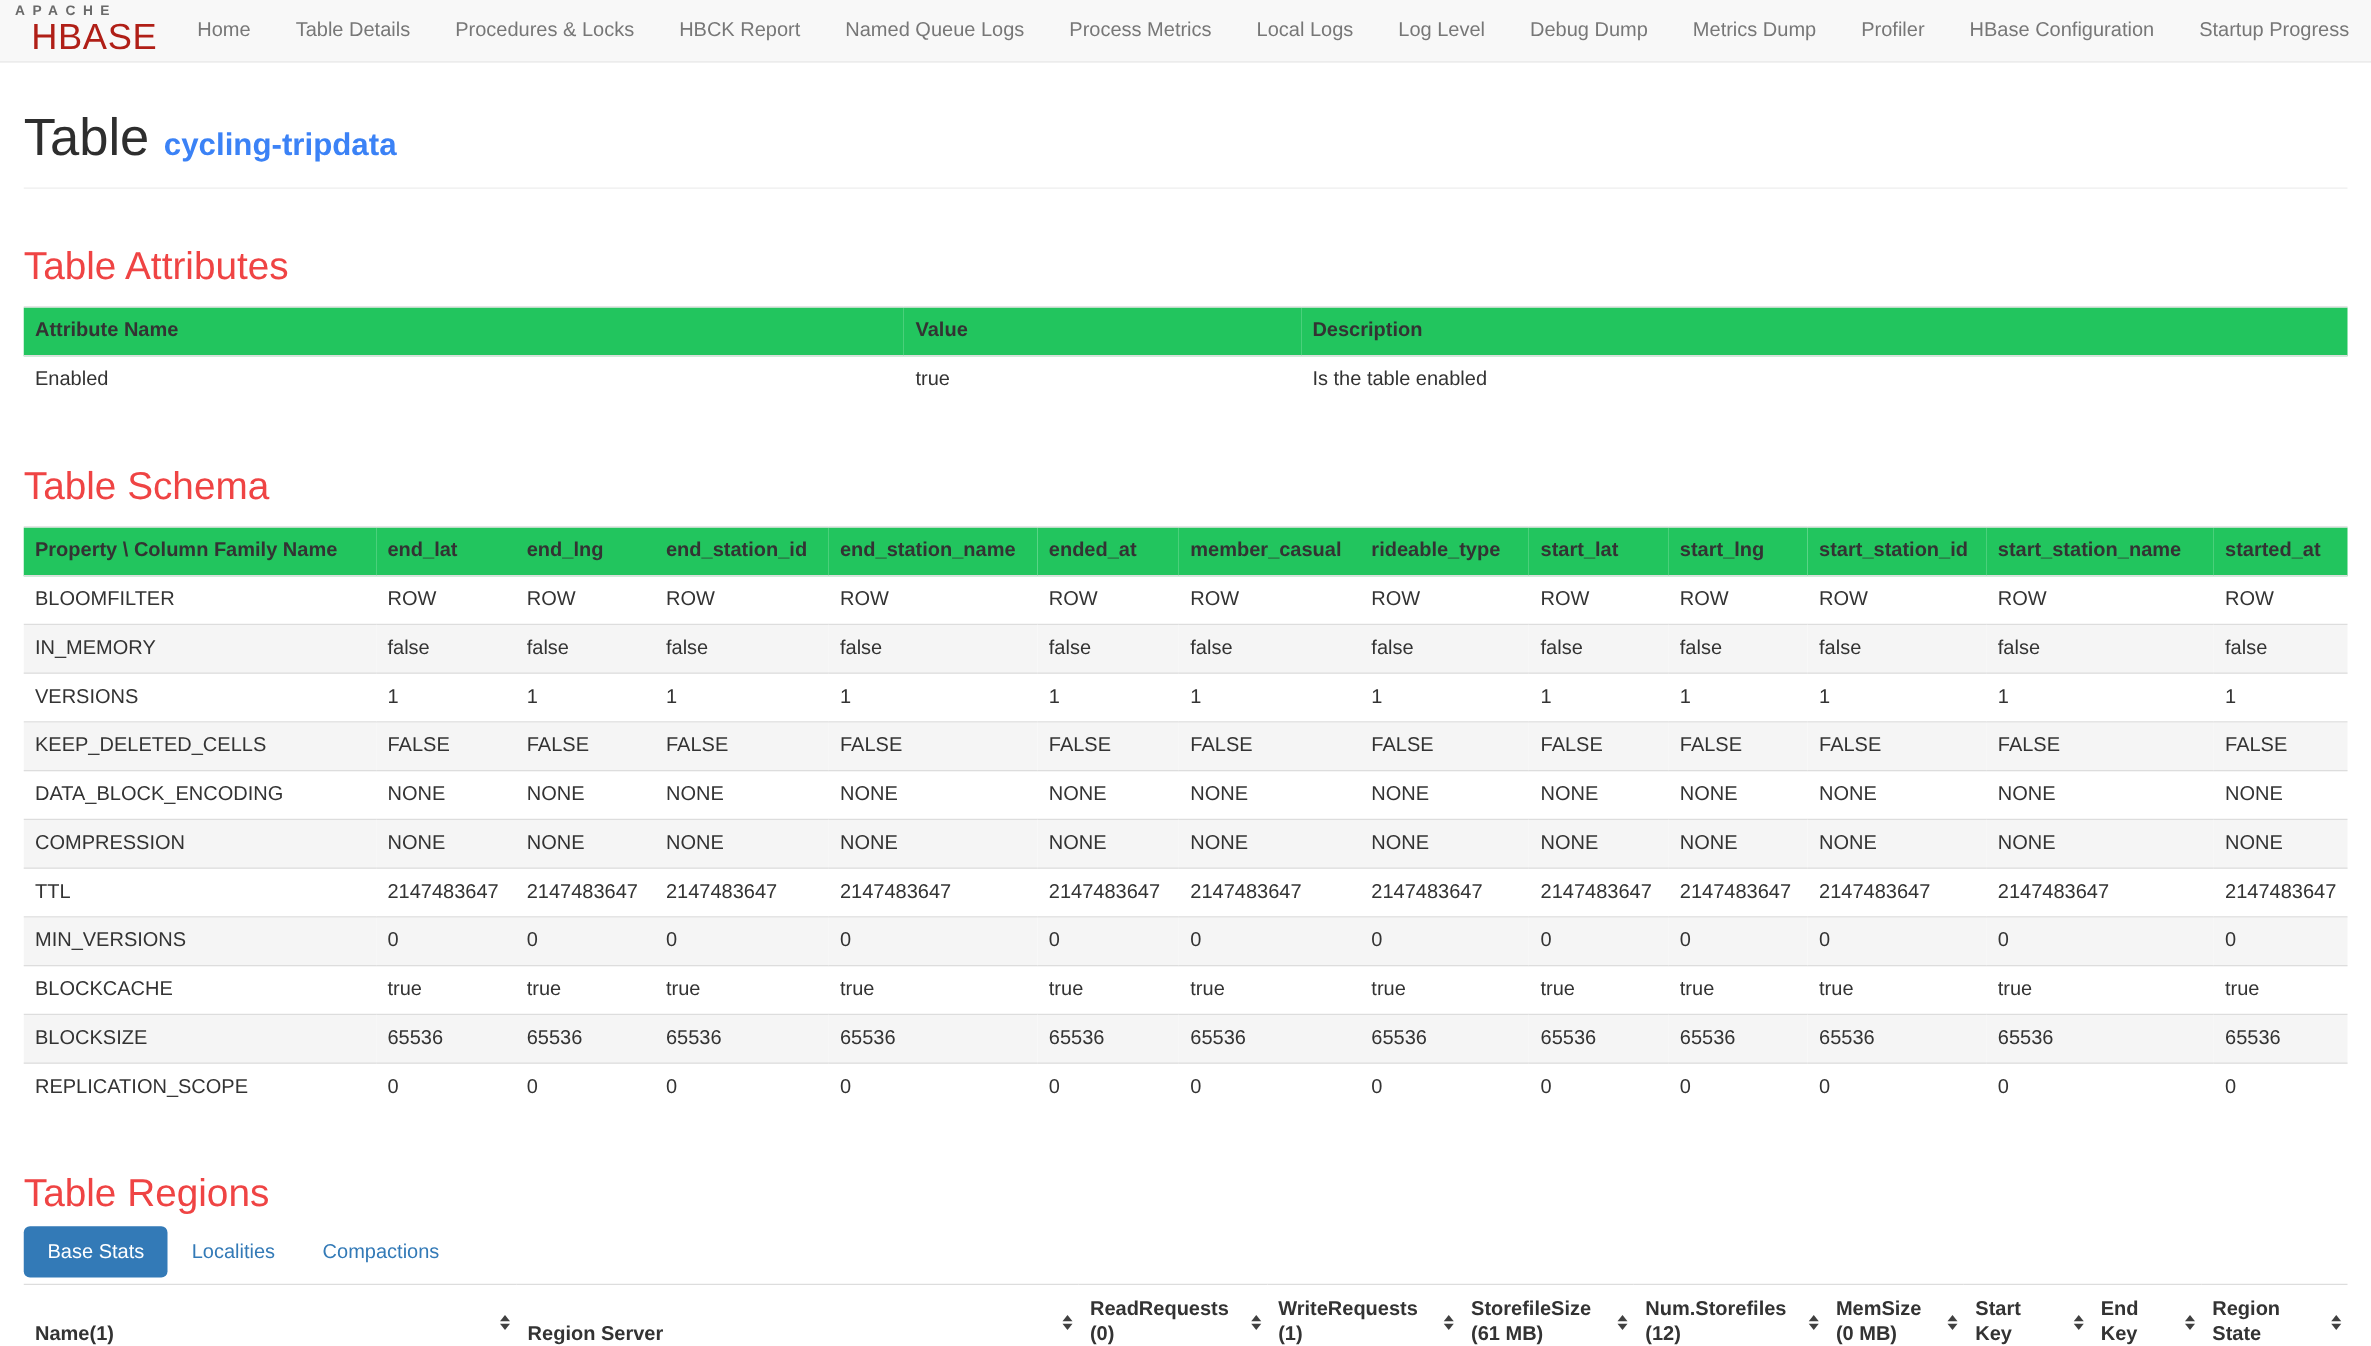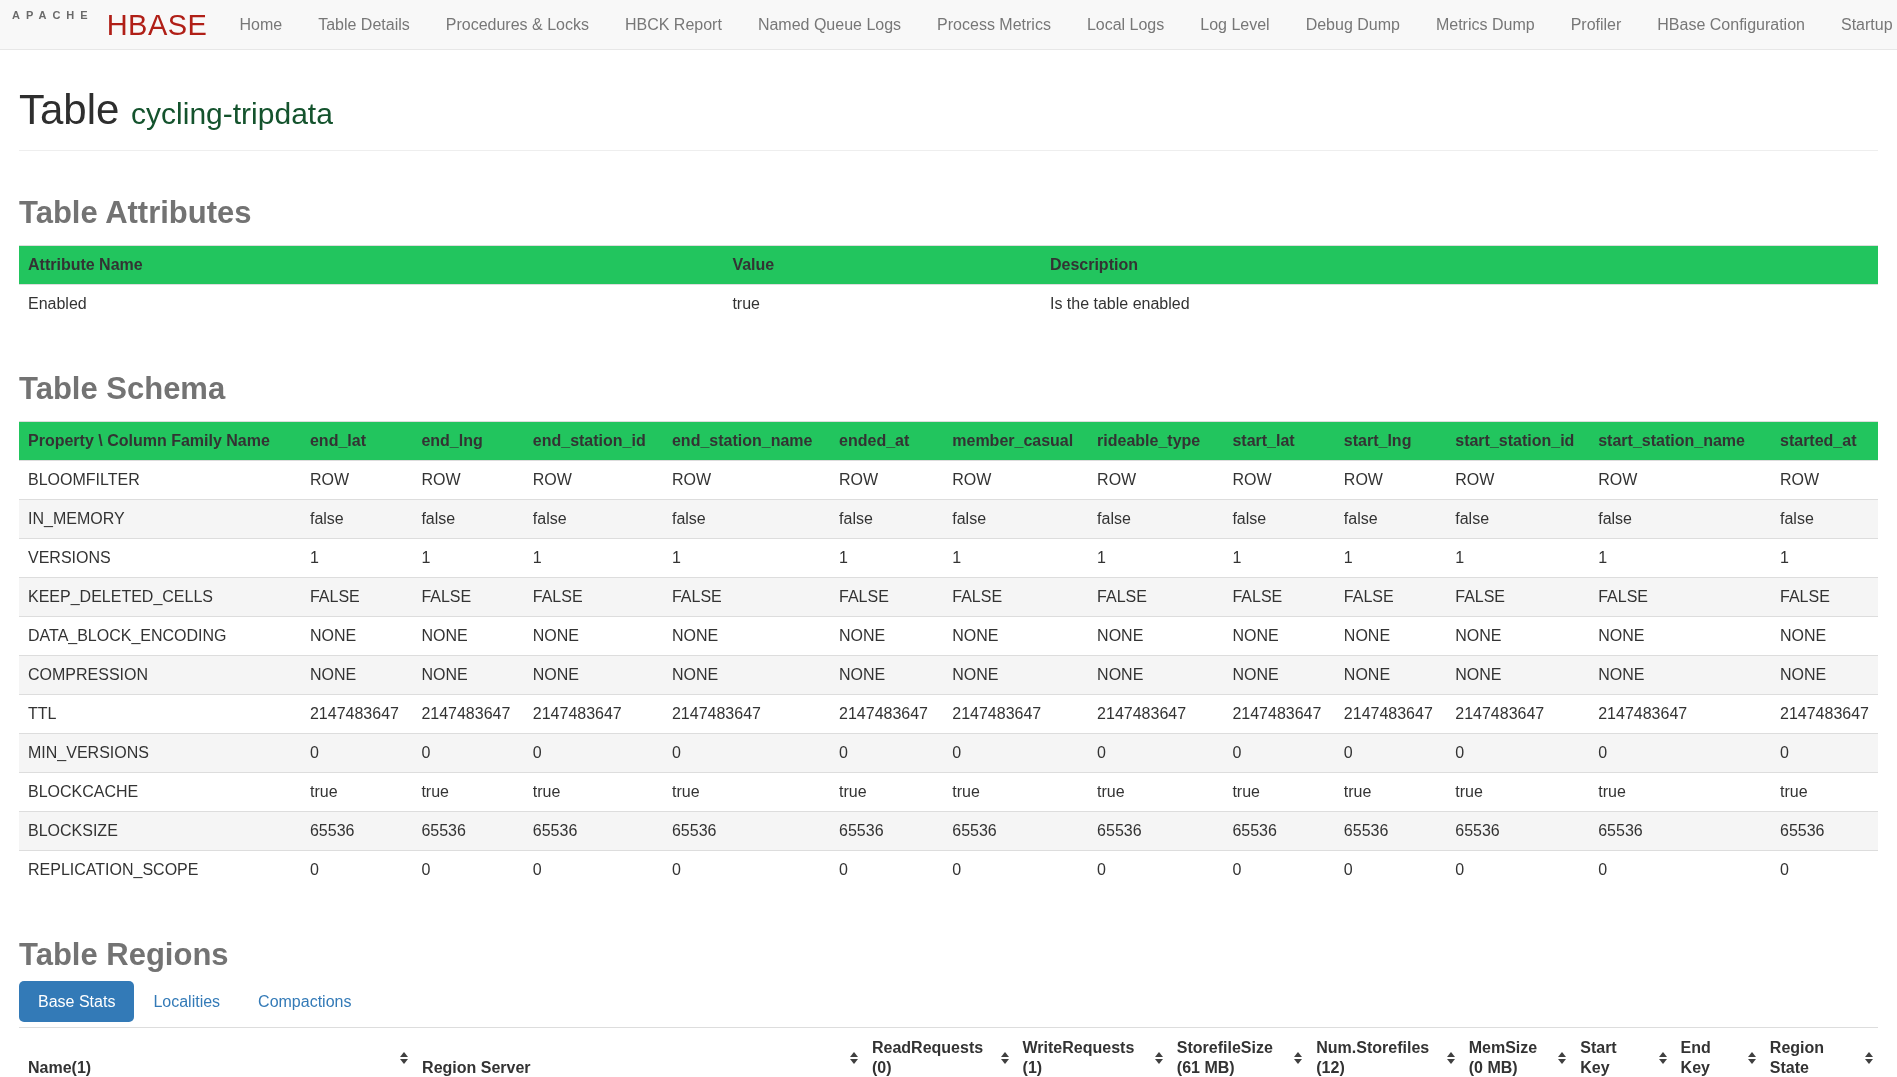"APACHE" .logo { flex-direction: row -> column }
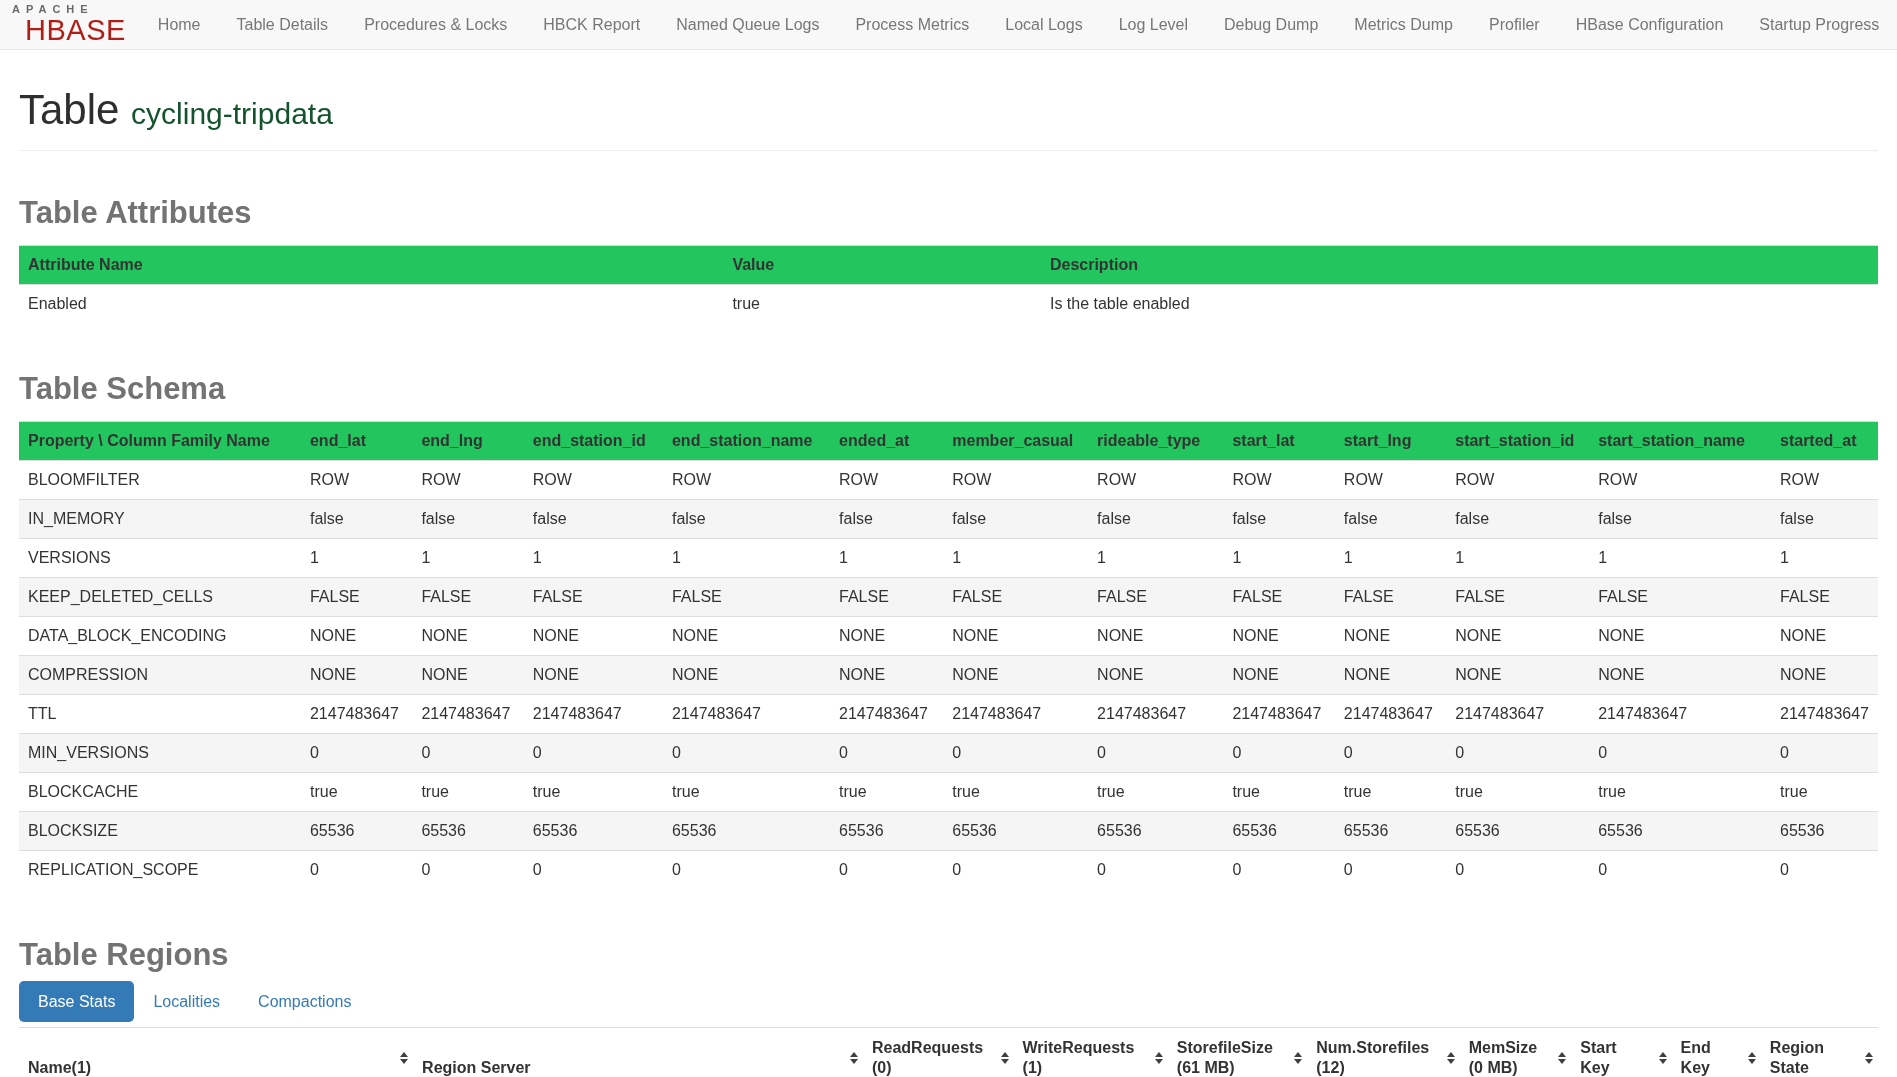"cycling-tripdata" .page-header h1 small { color: #14532d -> #3b82f6; font-size: 30px -> 25px; font-weight: 400 -> 700 }
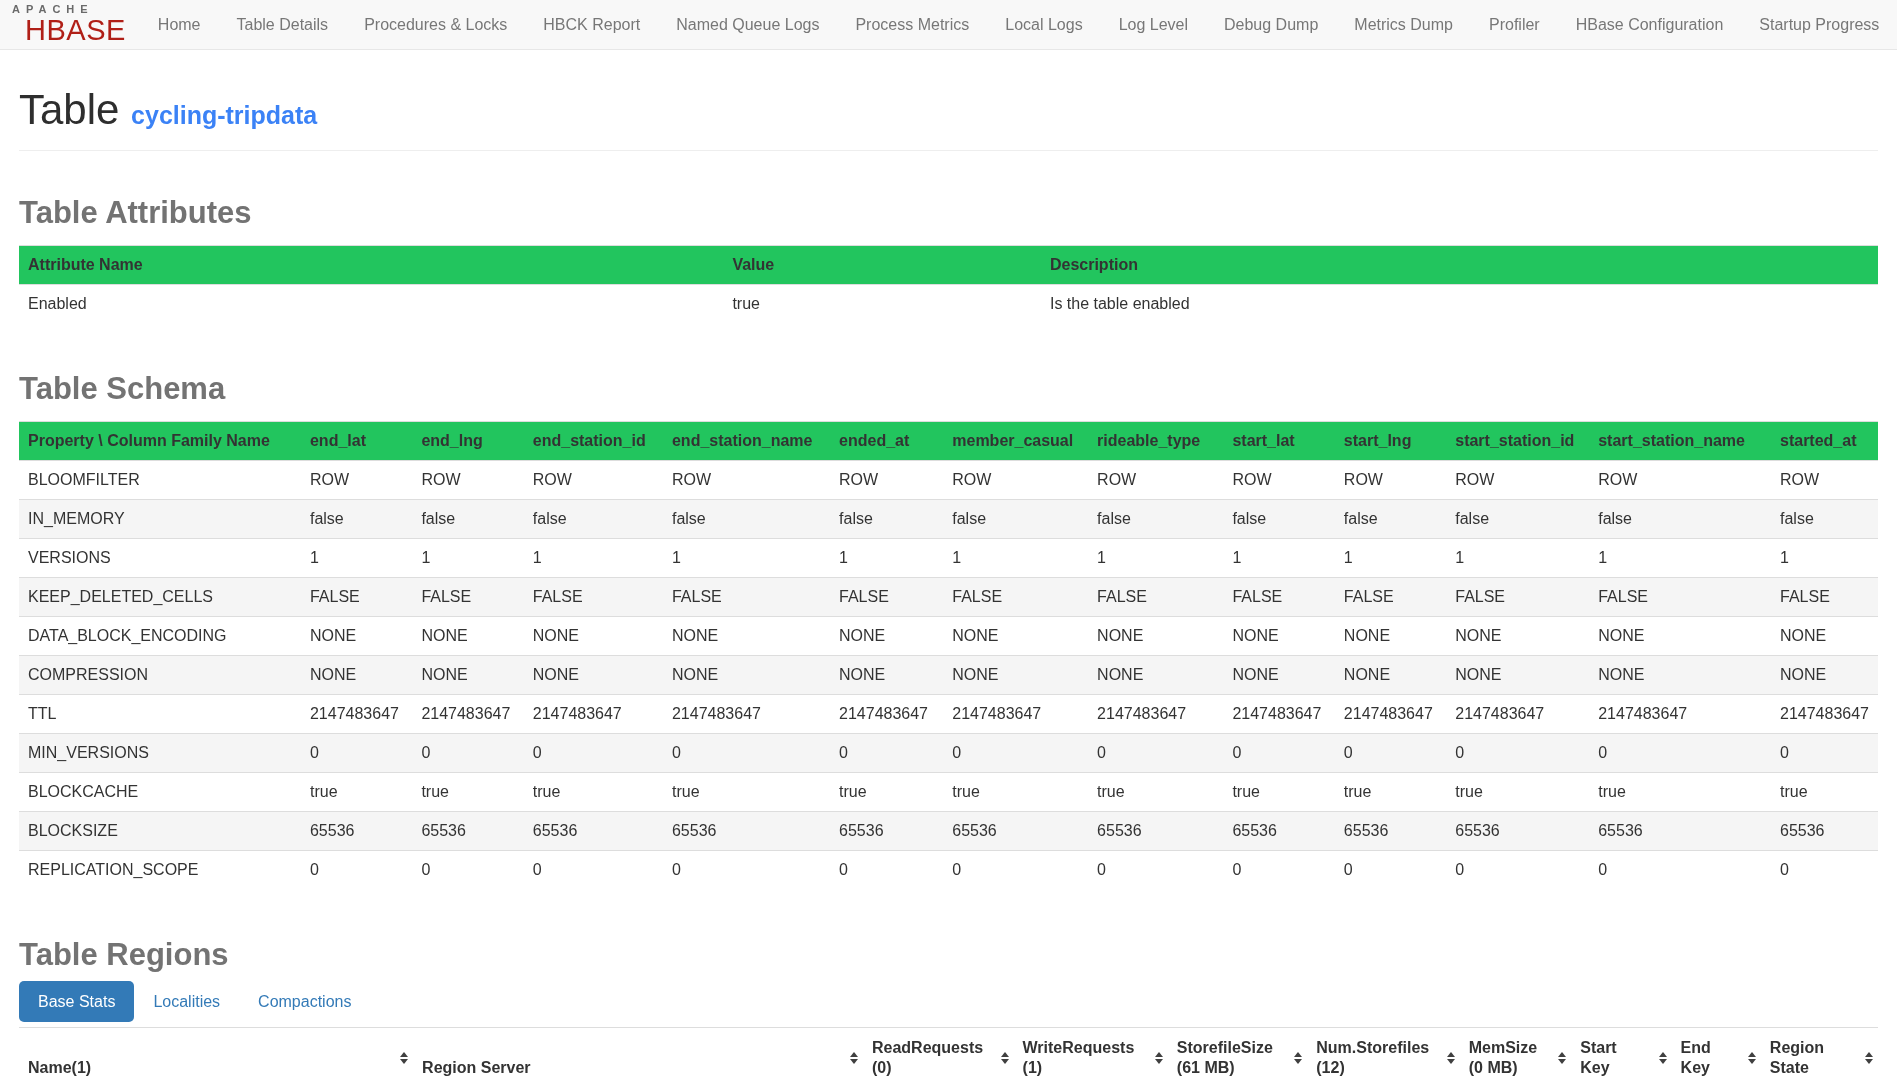"Table Attributes" h2 { color: #737373 -> #ef4444; font-weight: 700 -> 400 }
